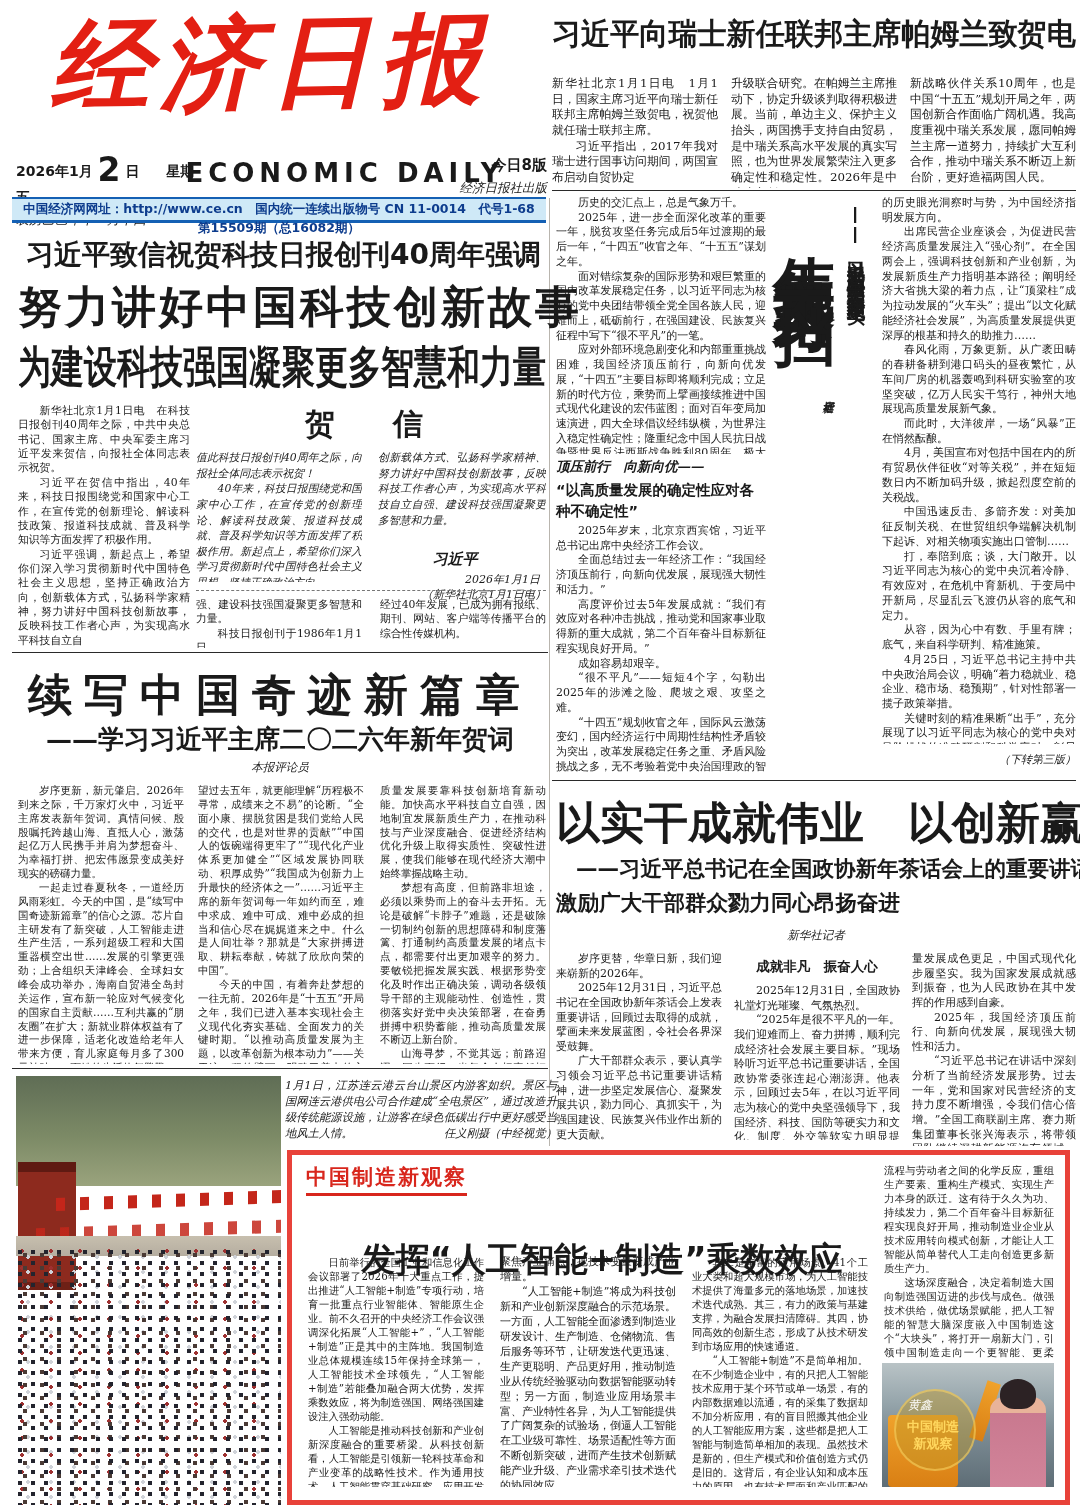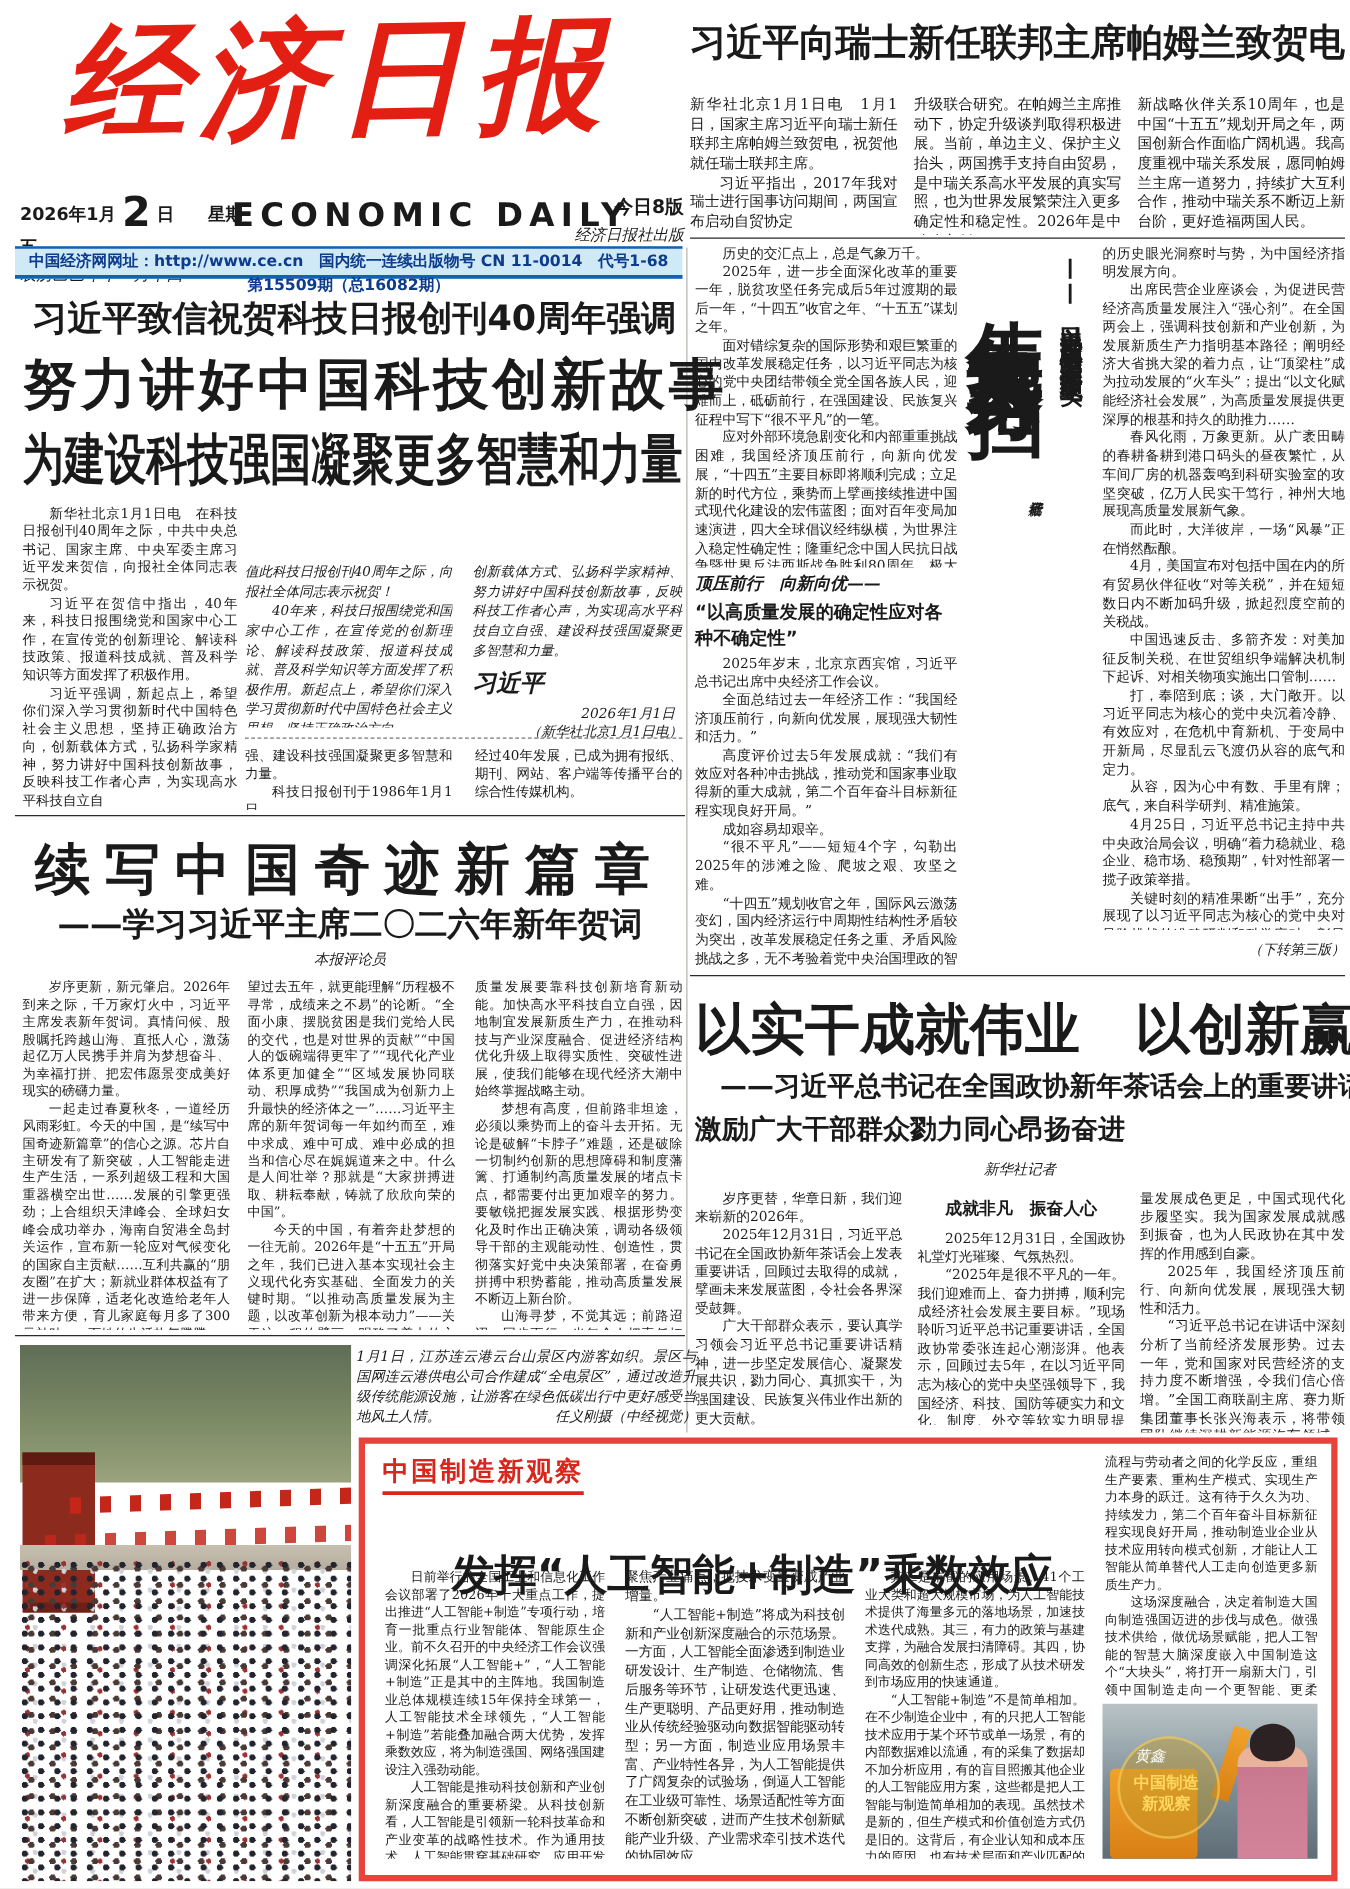"贺 信" div.center { html: none -> <div>贺 信</div> }
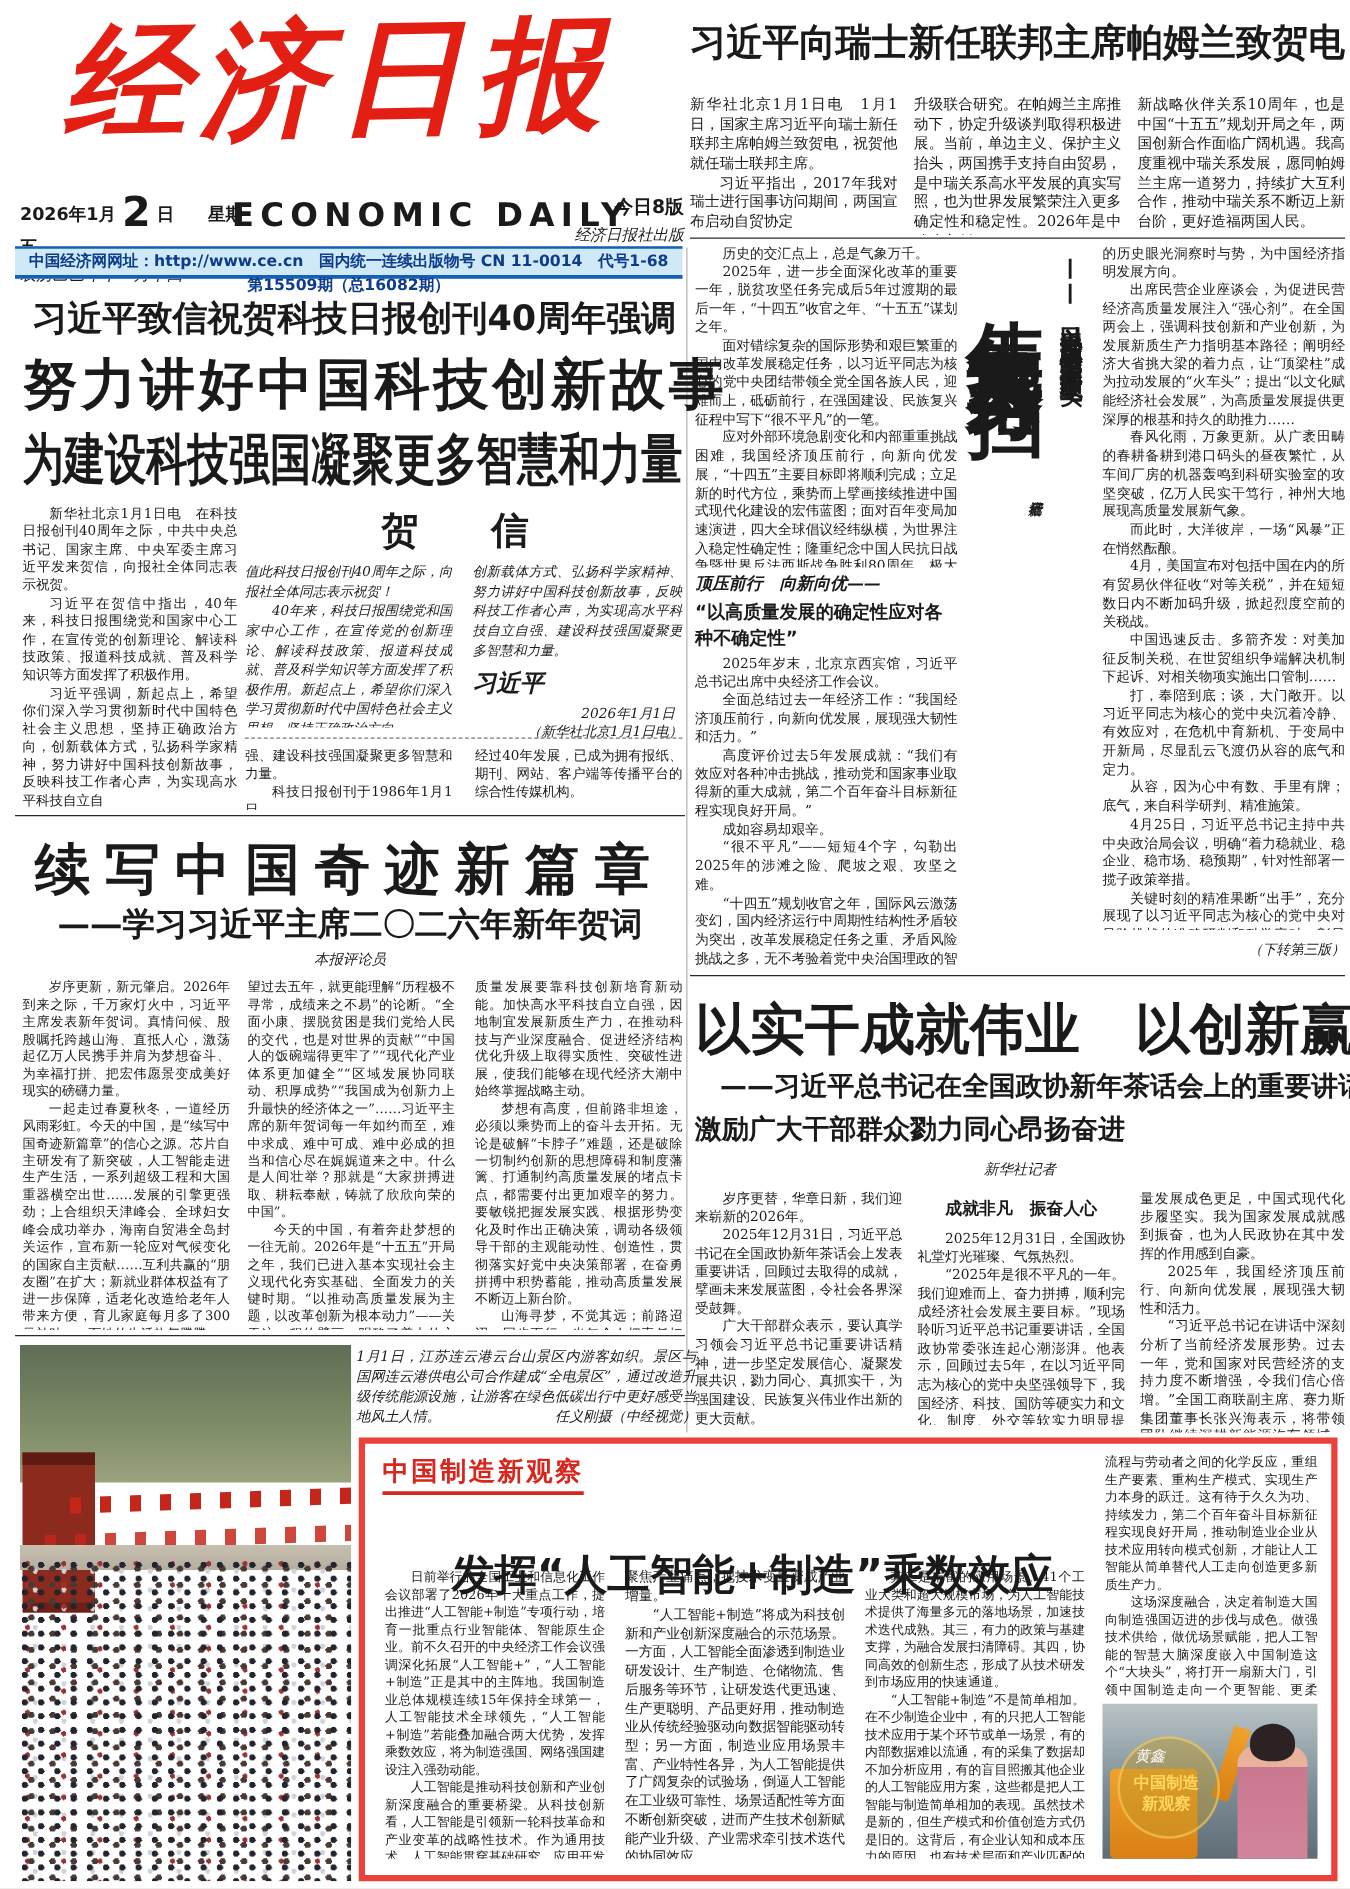"习近平" div.kai { font-size: 19px -> 15px; margin-top: 6px -> 22px; text-align: left -> center }
